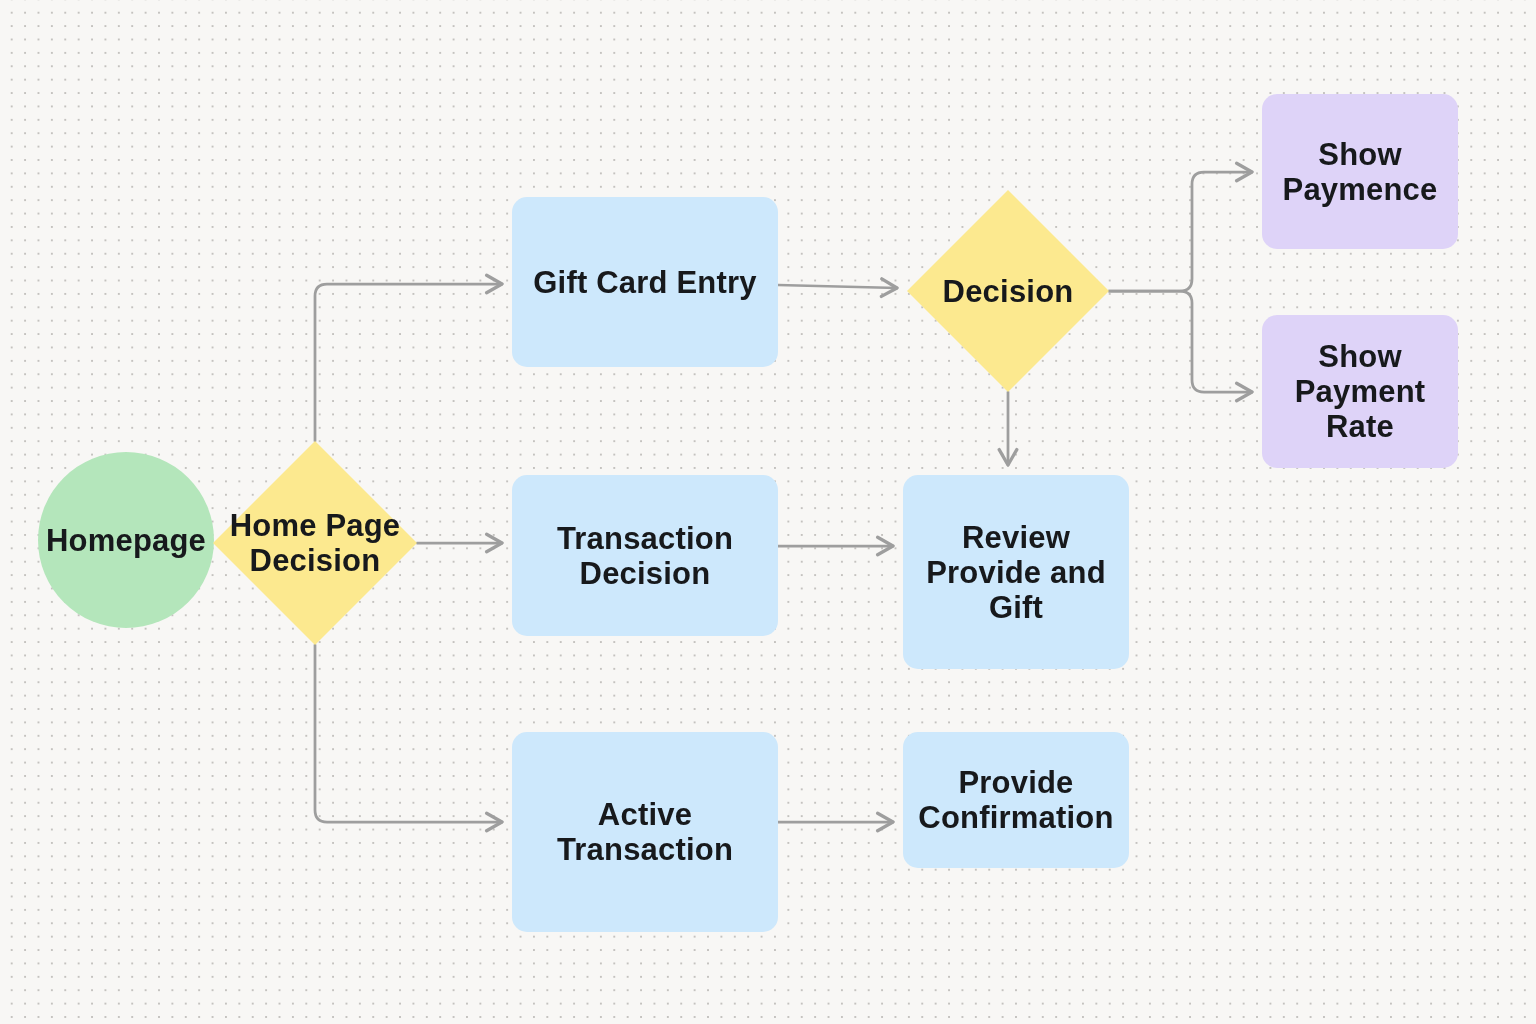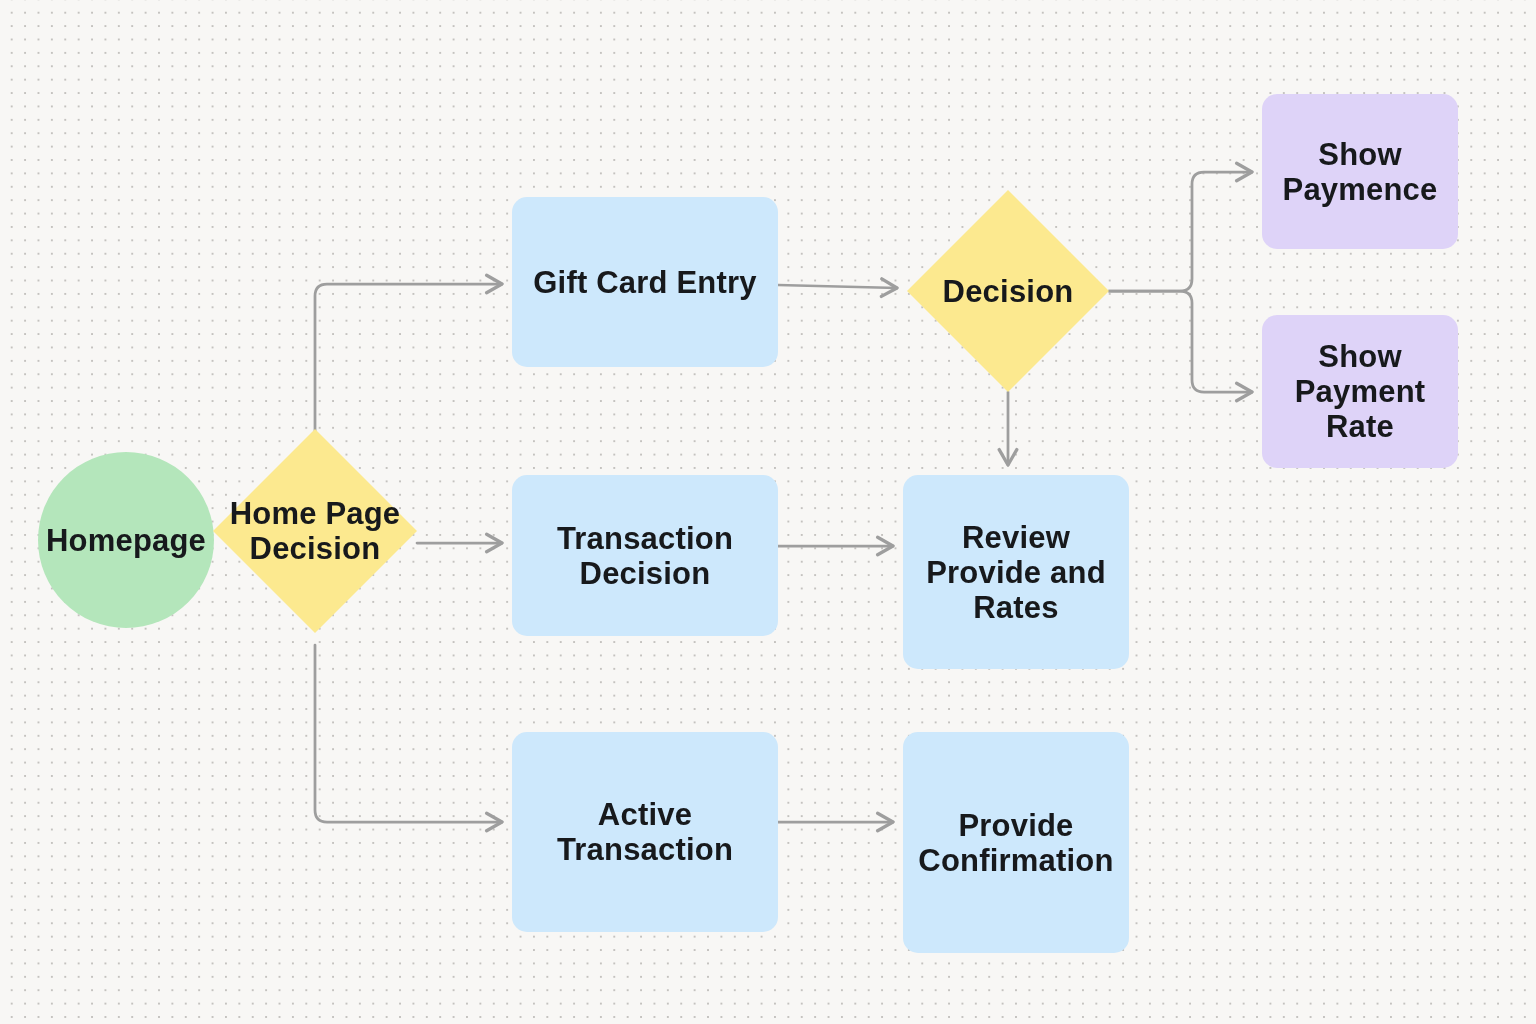"Home Page" #node-home-page-decision { top: 429px -> 441px }
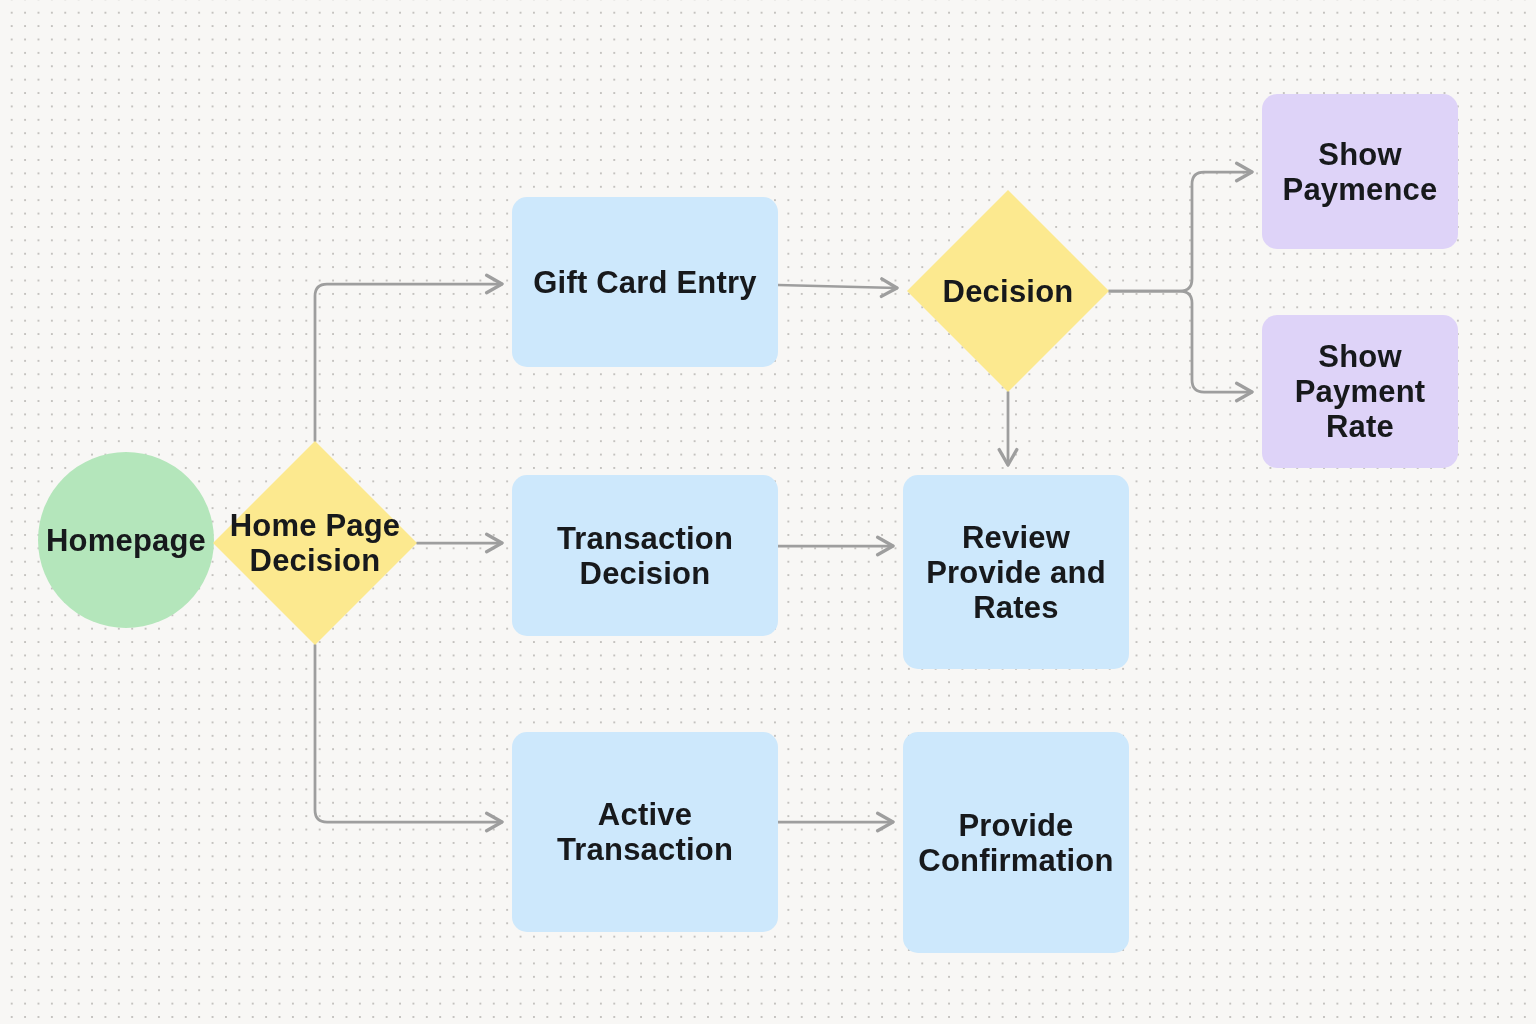"Rates" span { text: Rates -> Gift }
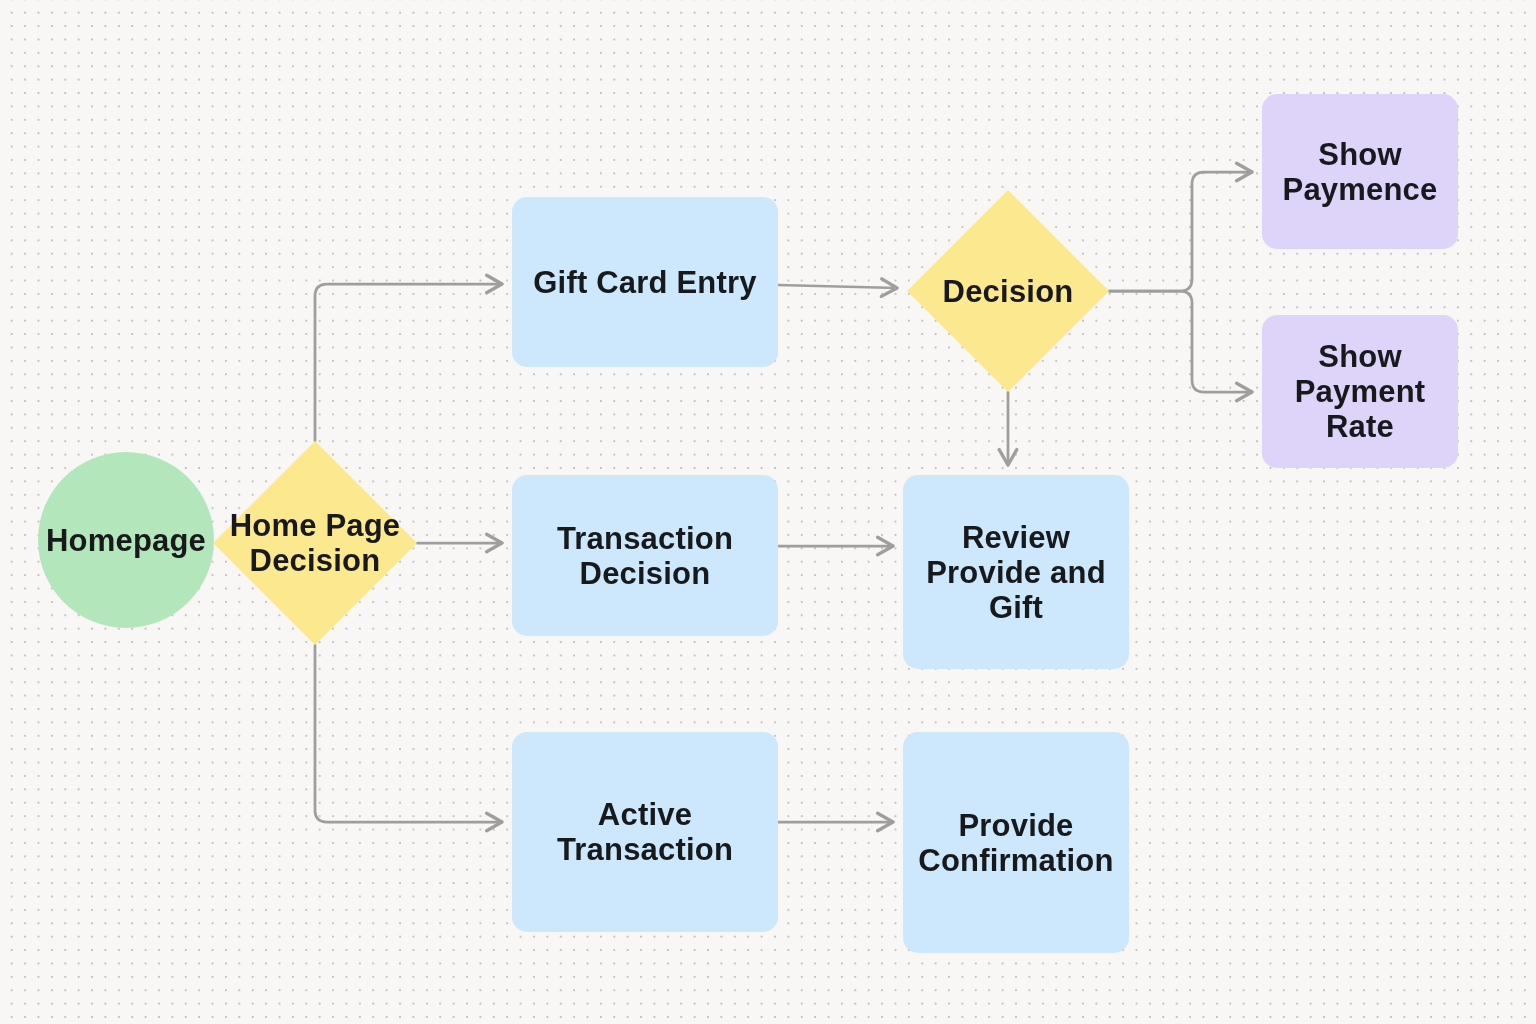"Provide" #node-provide-confirmation { height: 221px -> 136px }
